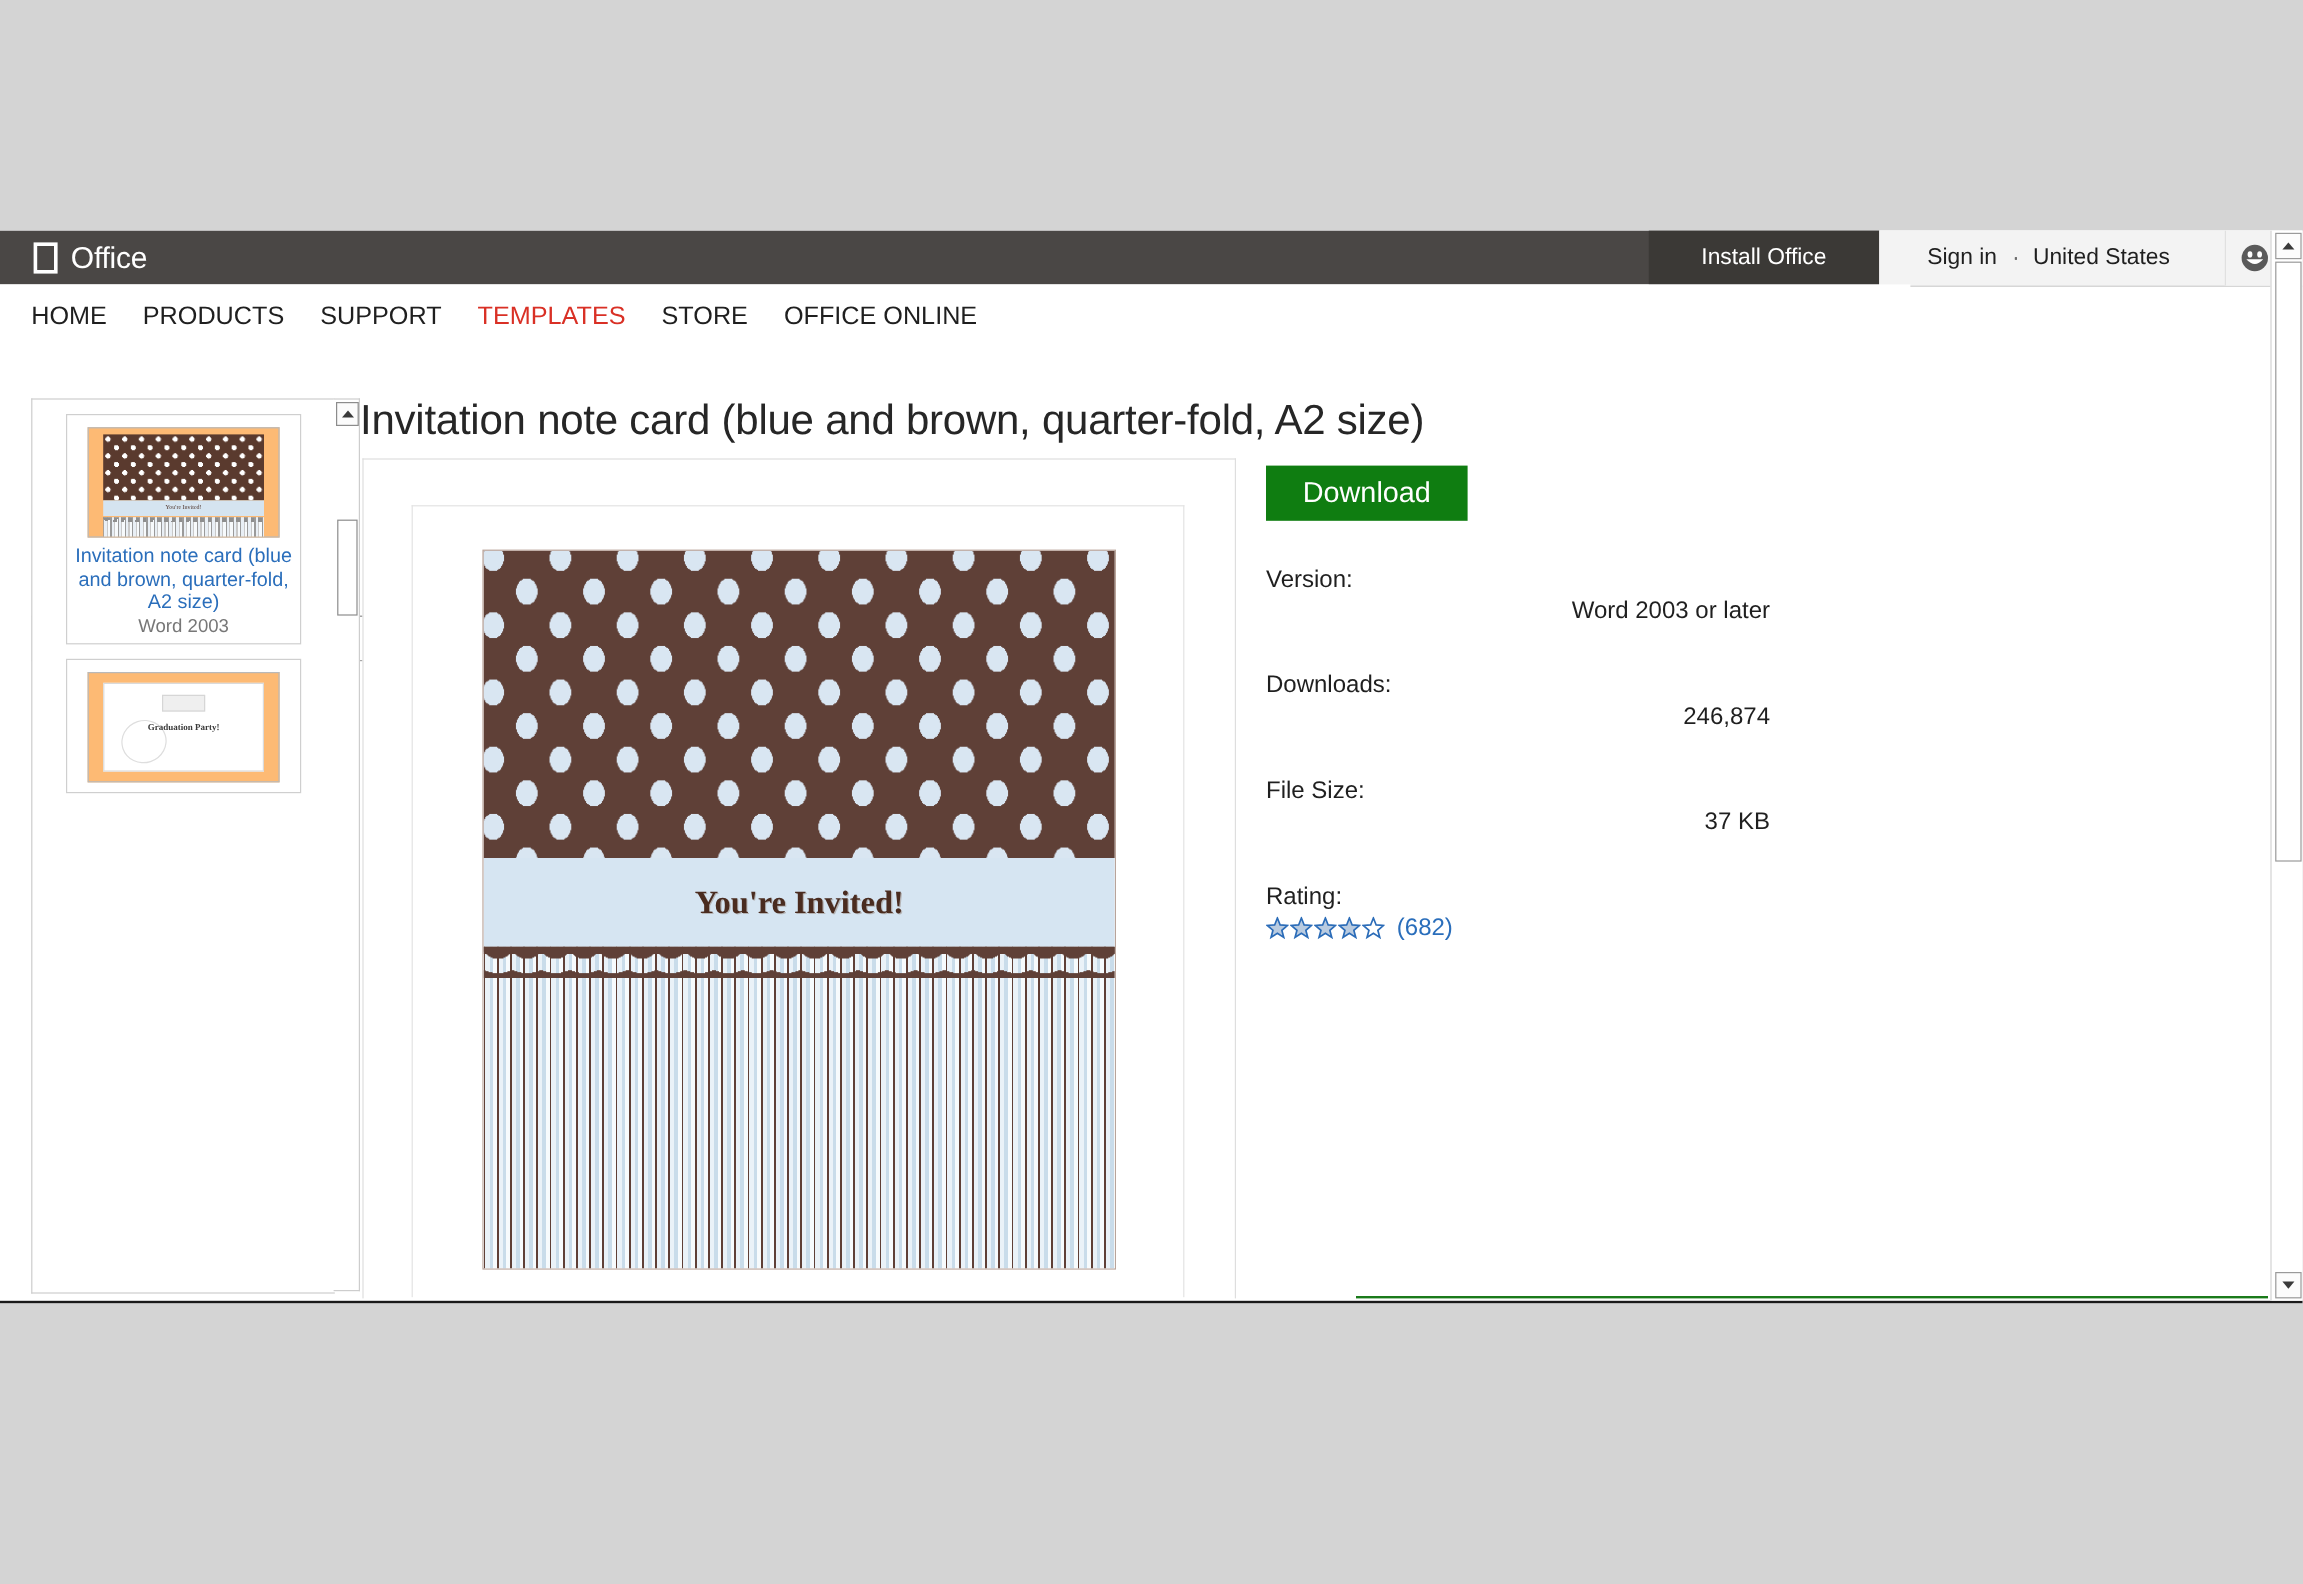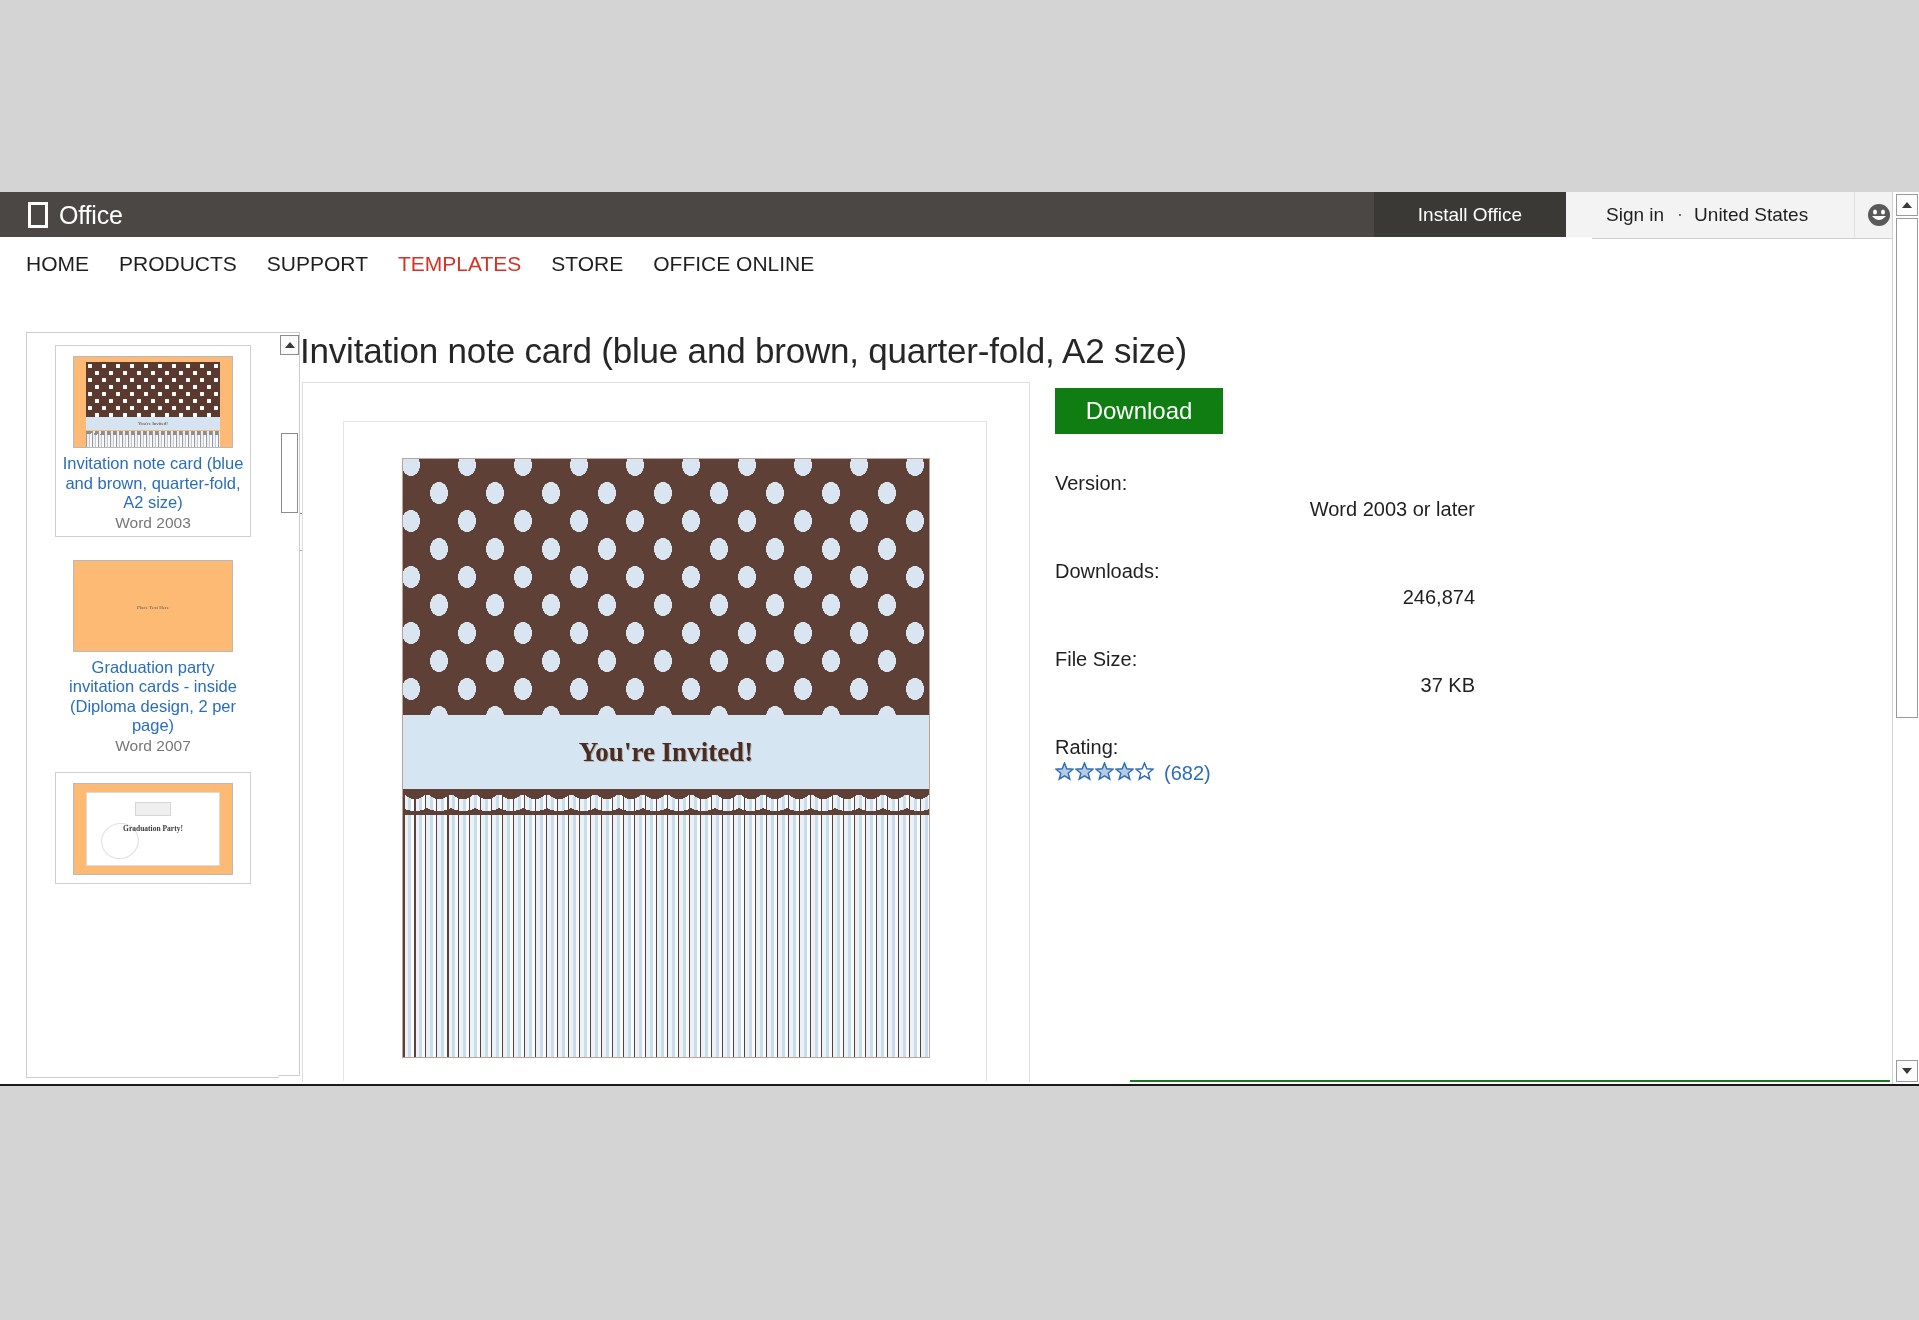"Graduation party invitation cards -" div.result-card { html: <div> <div> <div>Place Text Here</div> </div> <div>Graduation party invitation cards - inside (Diploma design, 2 per page)</div> <div>Word 2007</div> </div> -> none }
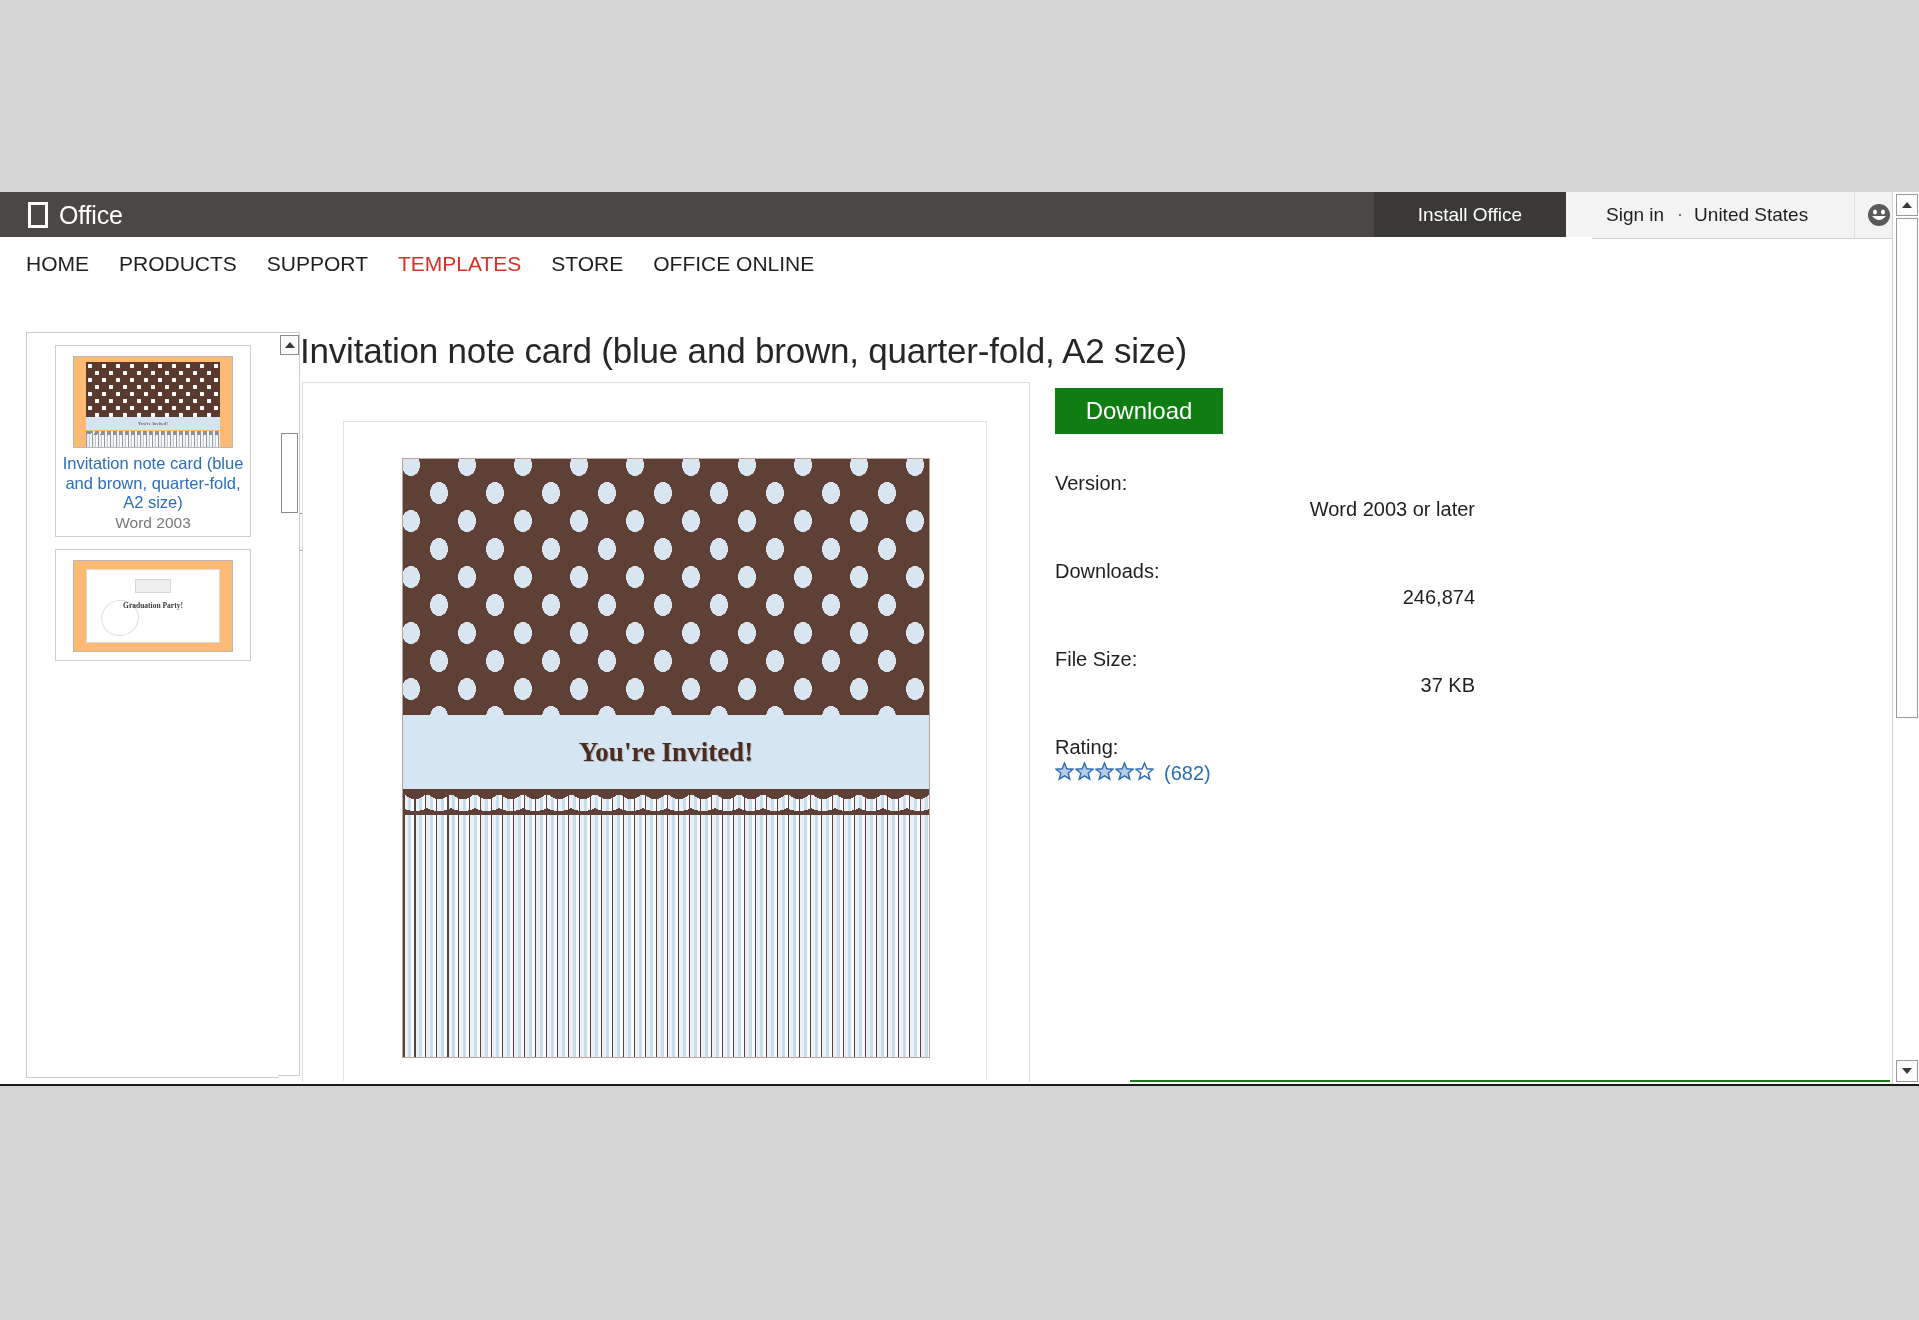"(682)" #rating-row { align-items: none -> center }
